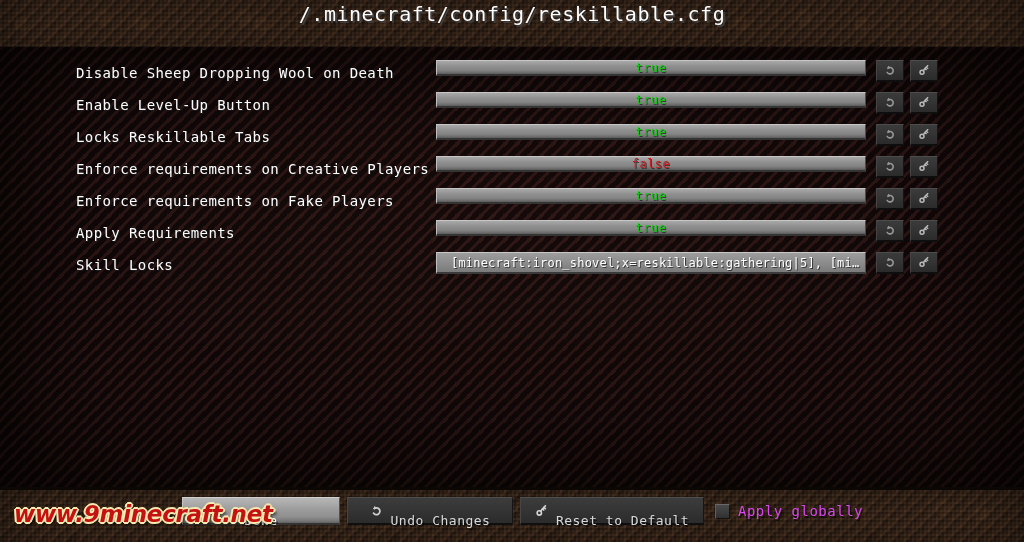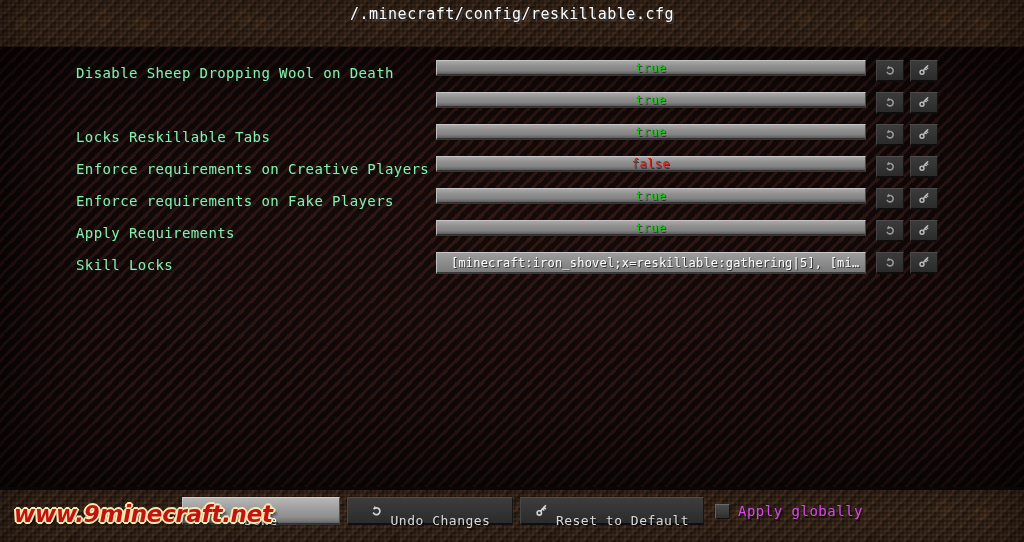"/.minecraft/config/reskillable.cfg" .title-line { font-size: 15px -> 20px }
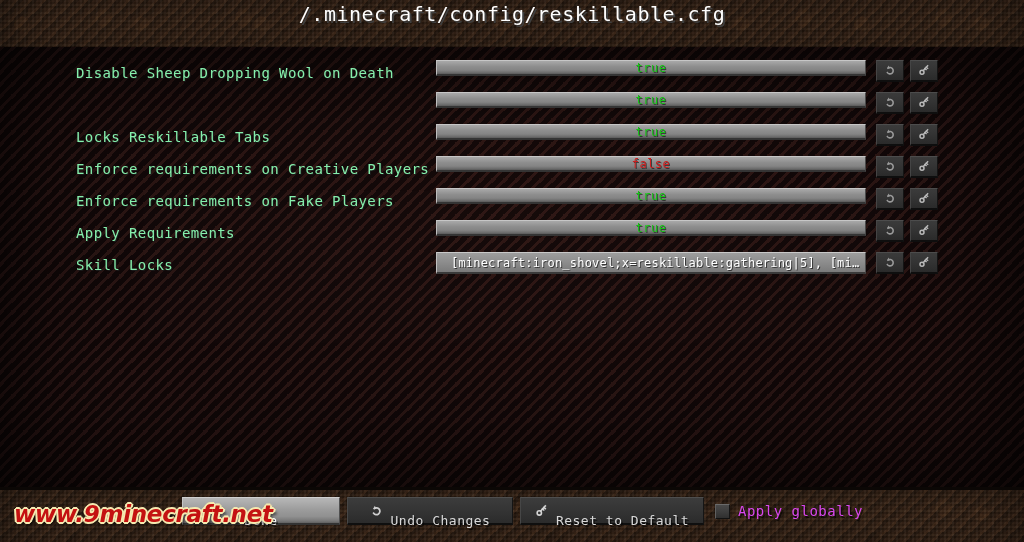"Disable Sheep Dropping Wool on" .row-label { color: #86efac -> #ffffff }
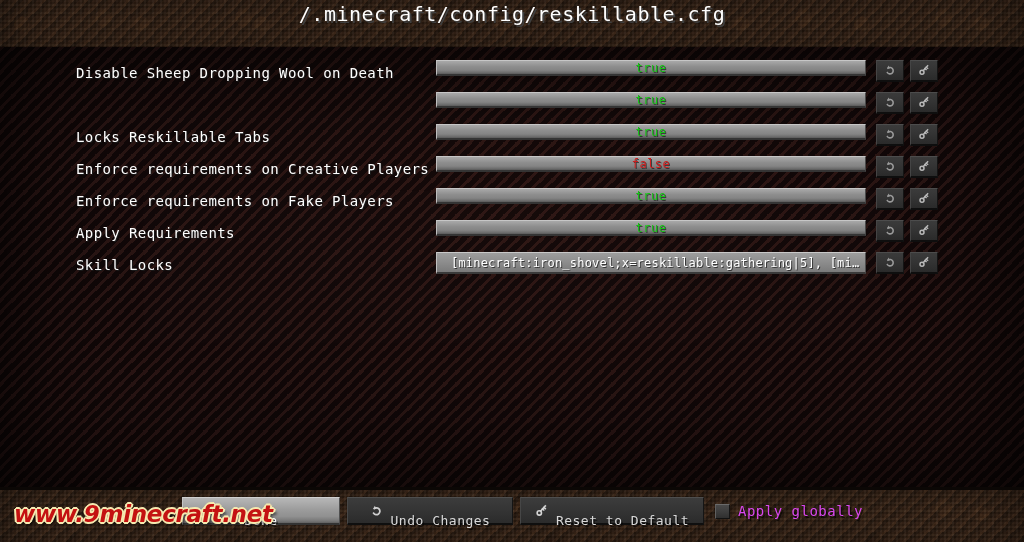"Enable Level-Up Button" div.row-label { html: none -> <div>Enable Level-Up Button</div> }
